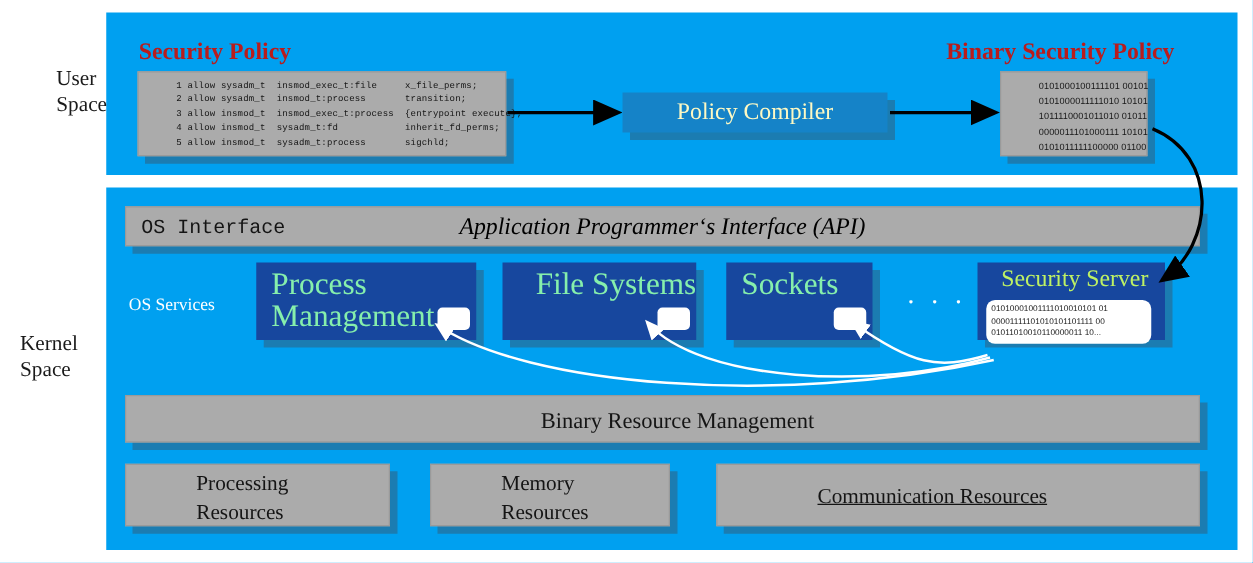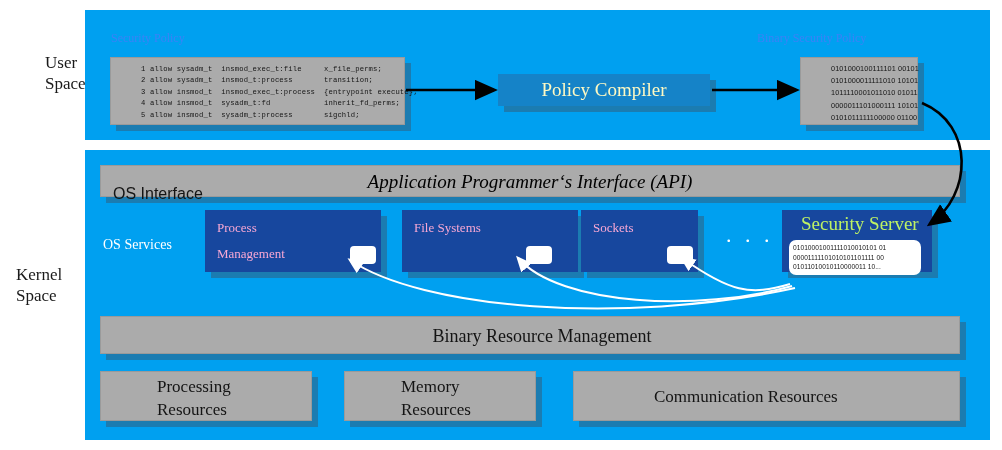"Security Policy" .panel-title { color: #3b82f6 -> #b91c1c; font-size: 12px -> 19px; font-weight: none -> bold }
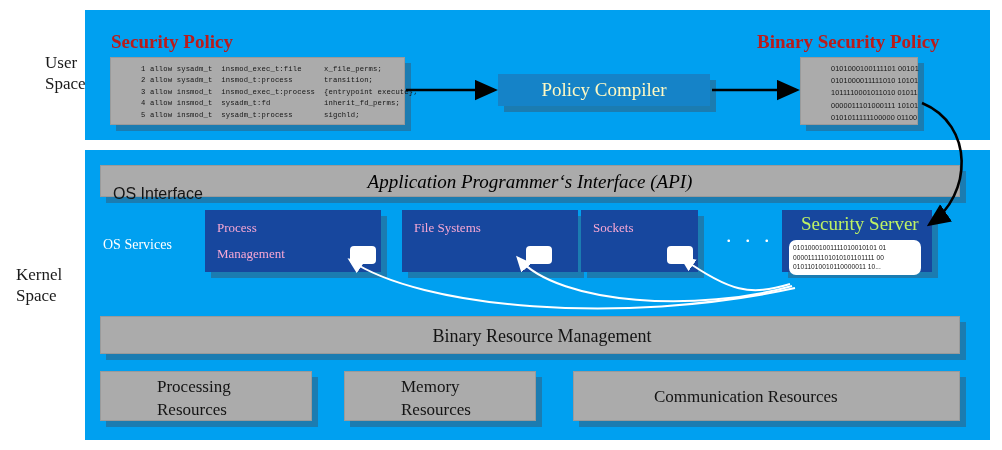"OS Interface" #os-interface-label { font-family: Liberation Sans, sans-serif -> Liberation Mono, monospace; top: 12px -> 0 }
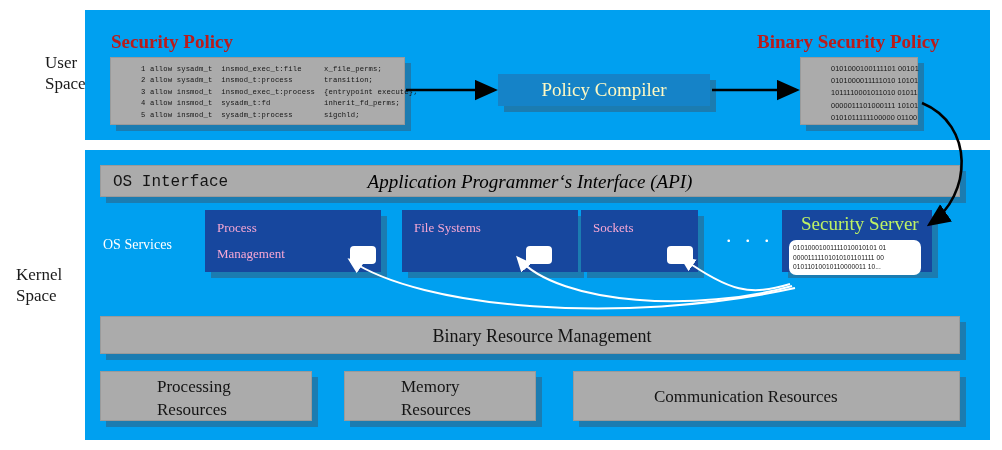"Process" .service-label { color: #f9a8d4 -> #86efac; font-size: 13px -> 25px }
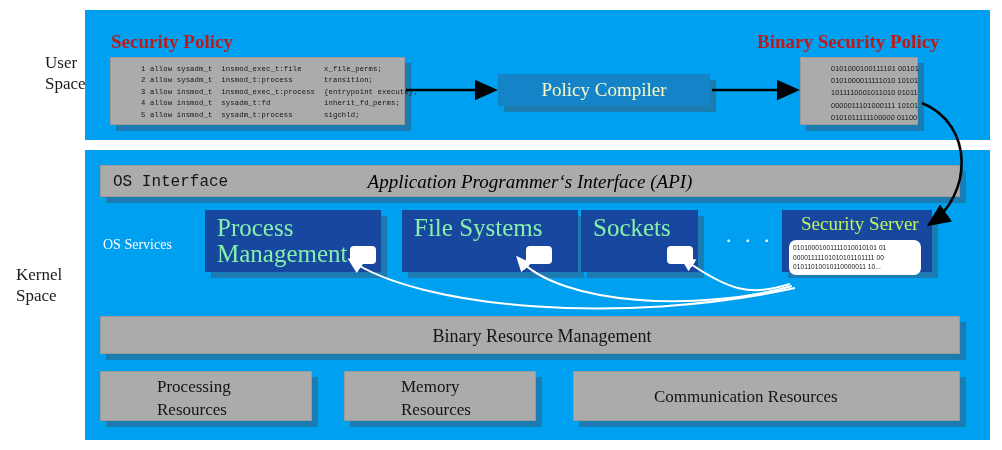"File Systems" #svc-files { text-align: none -> right; width: 176px -> 155px }
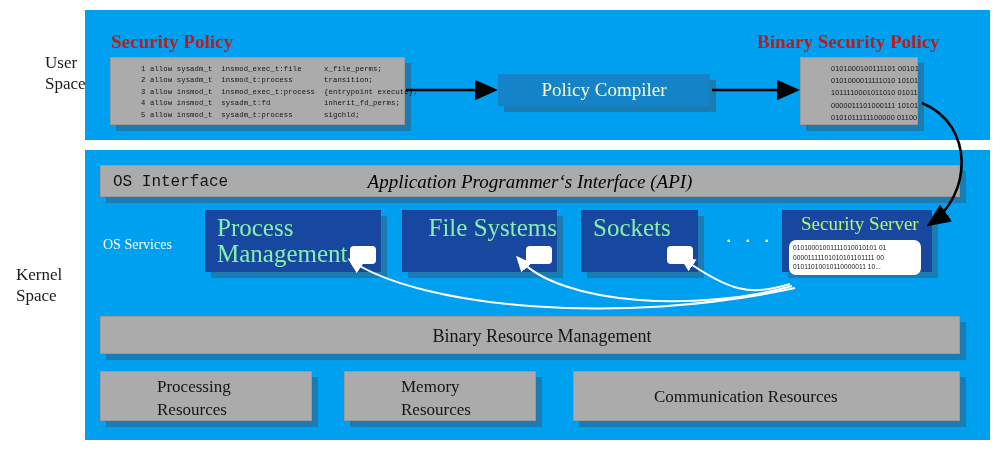"Communication Resources" .resource-label.one-line { text-decoration: none -> underline }
